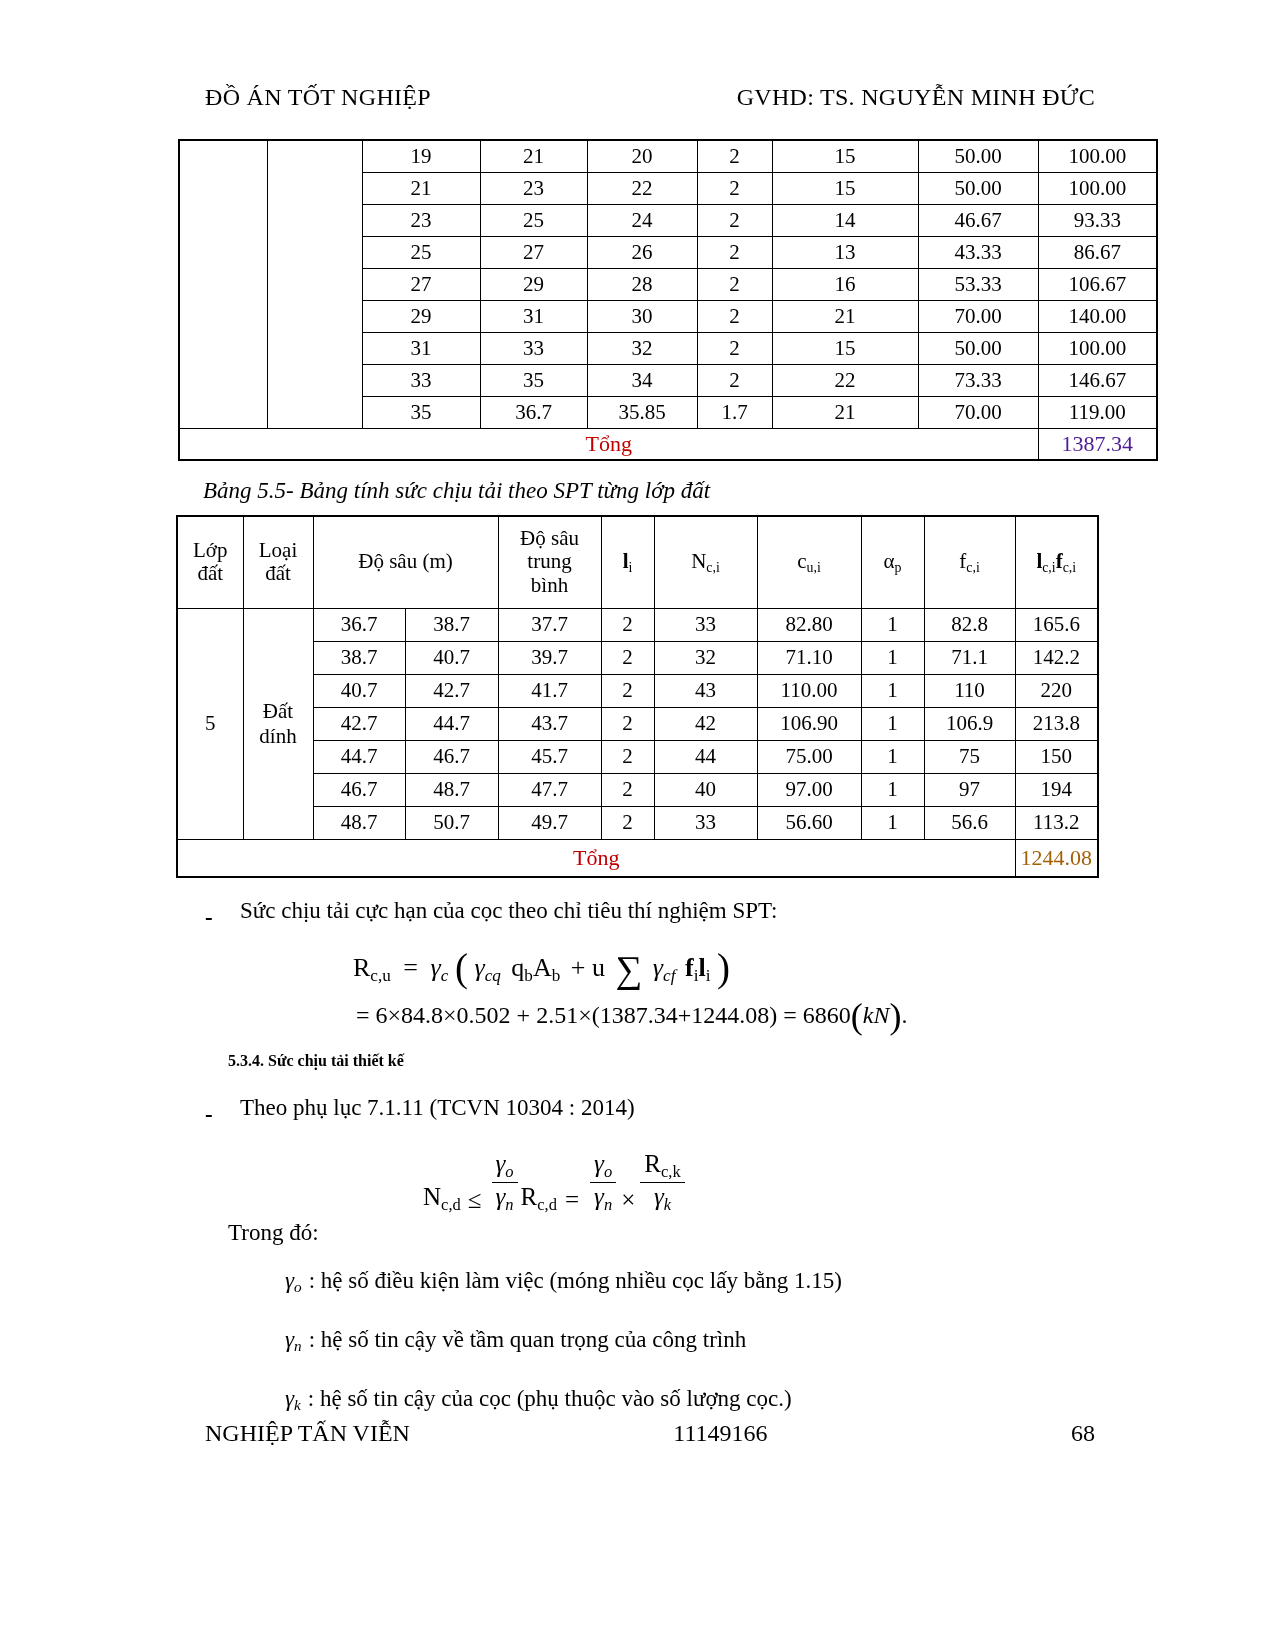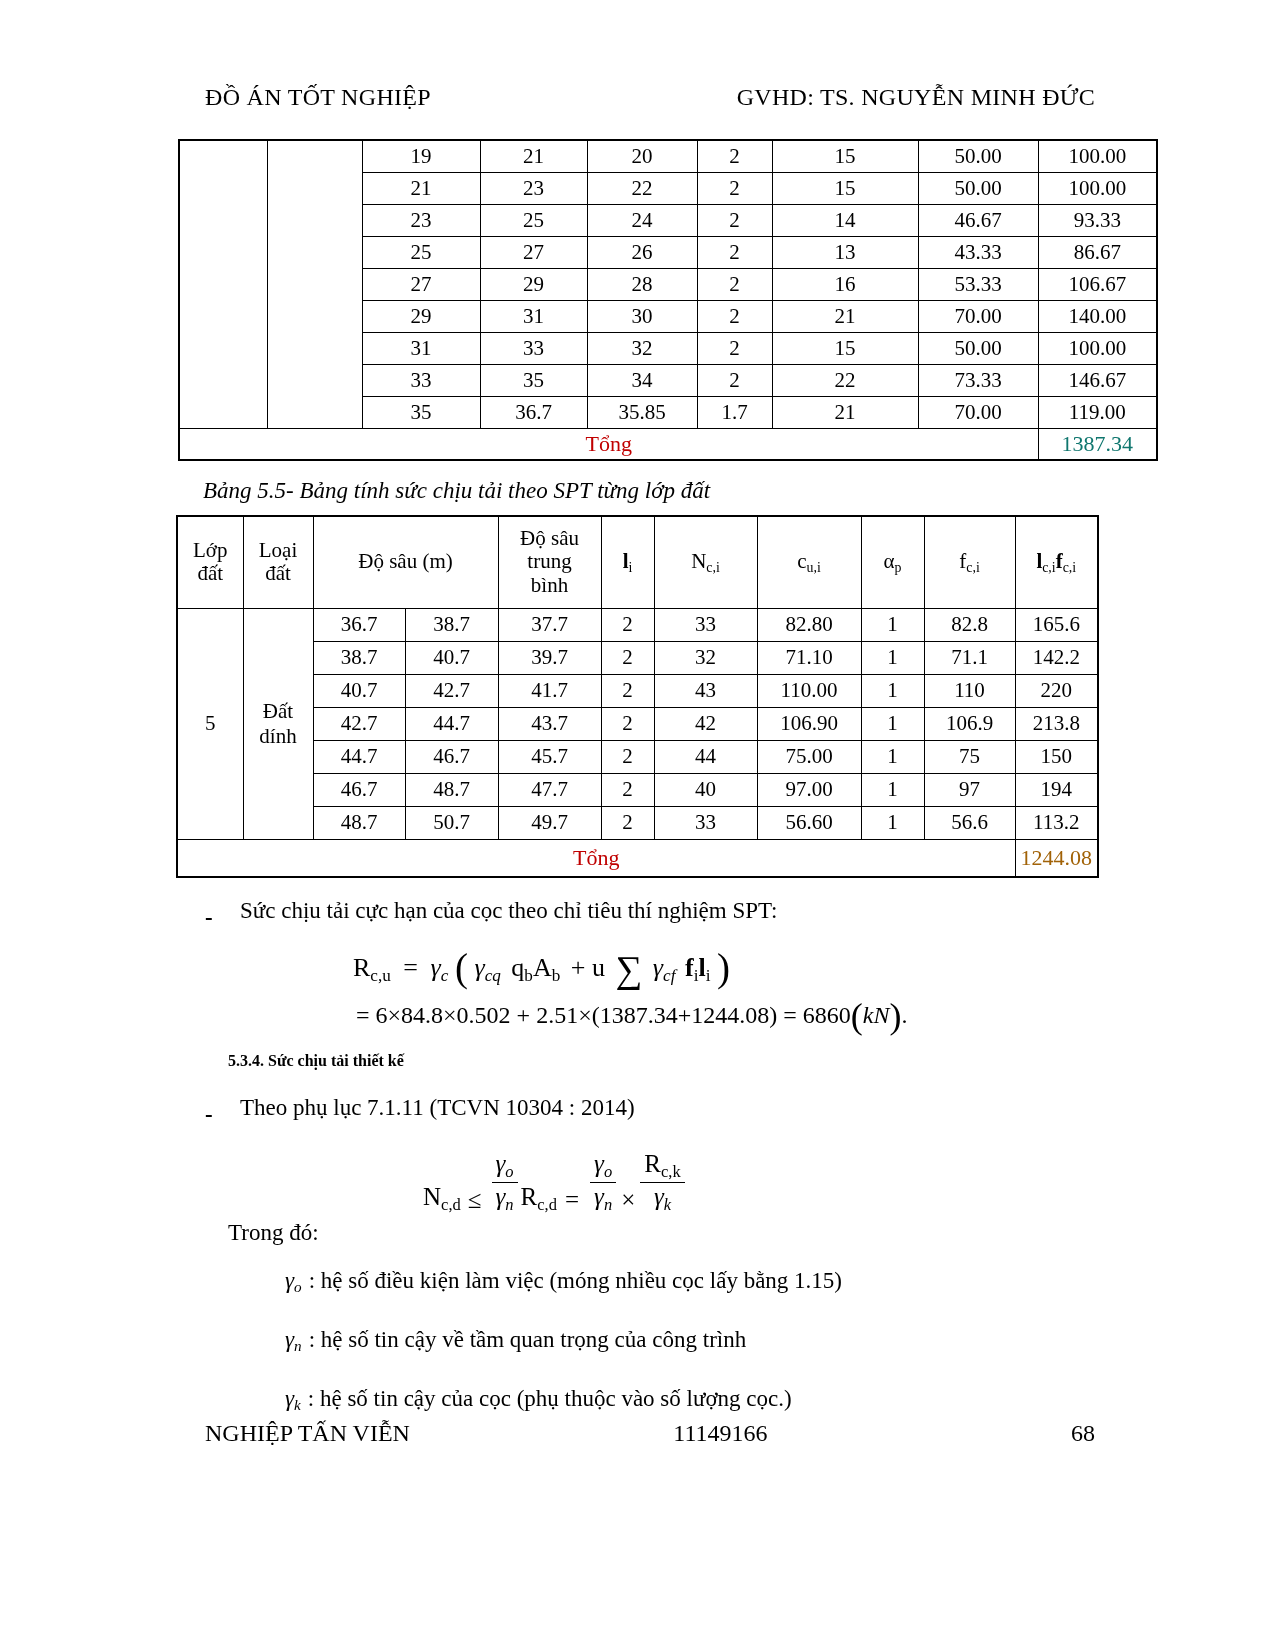"1387.34" td { color: #0f766e -> #4c1d95 }
